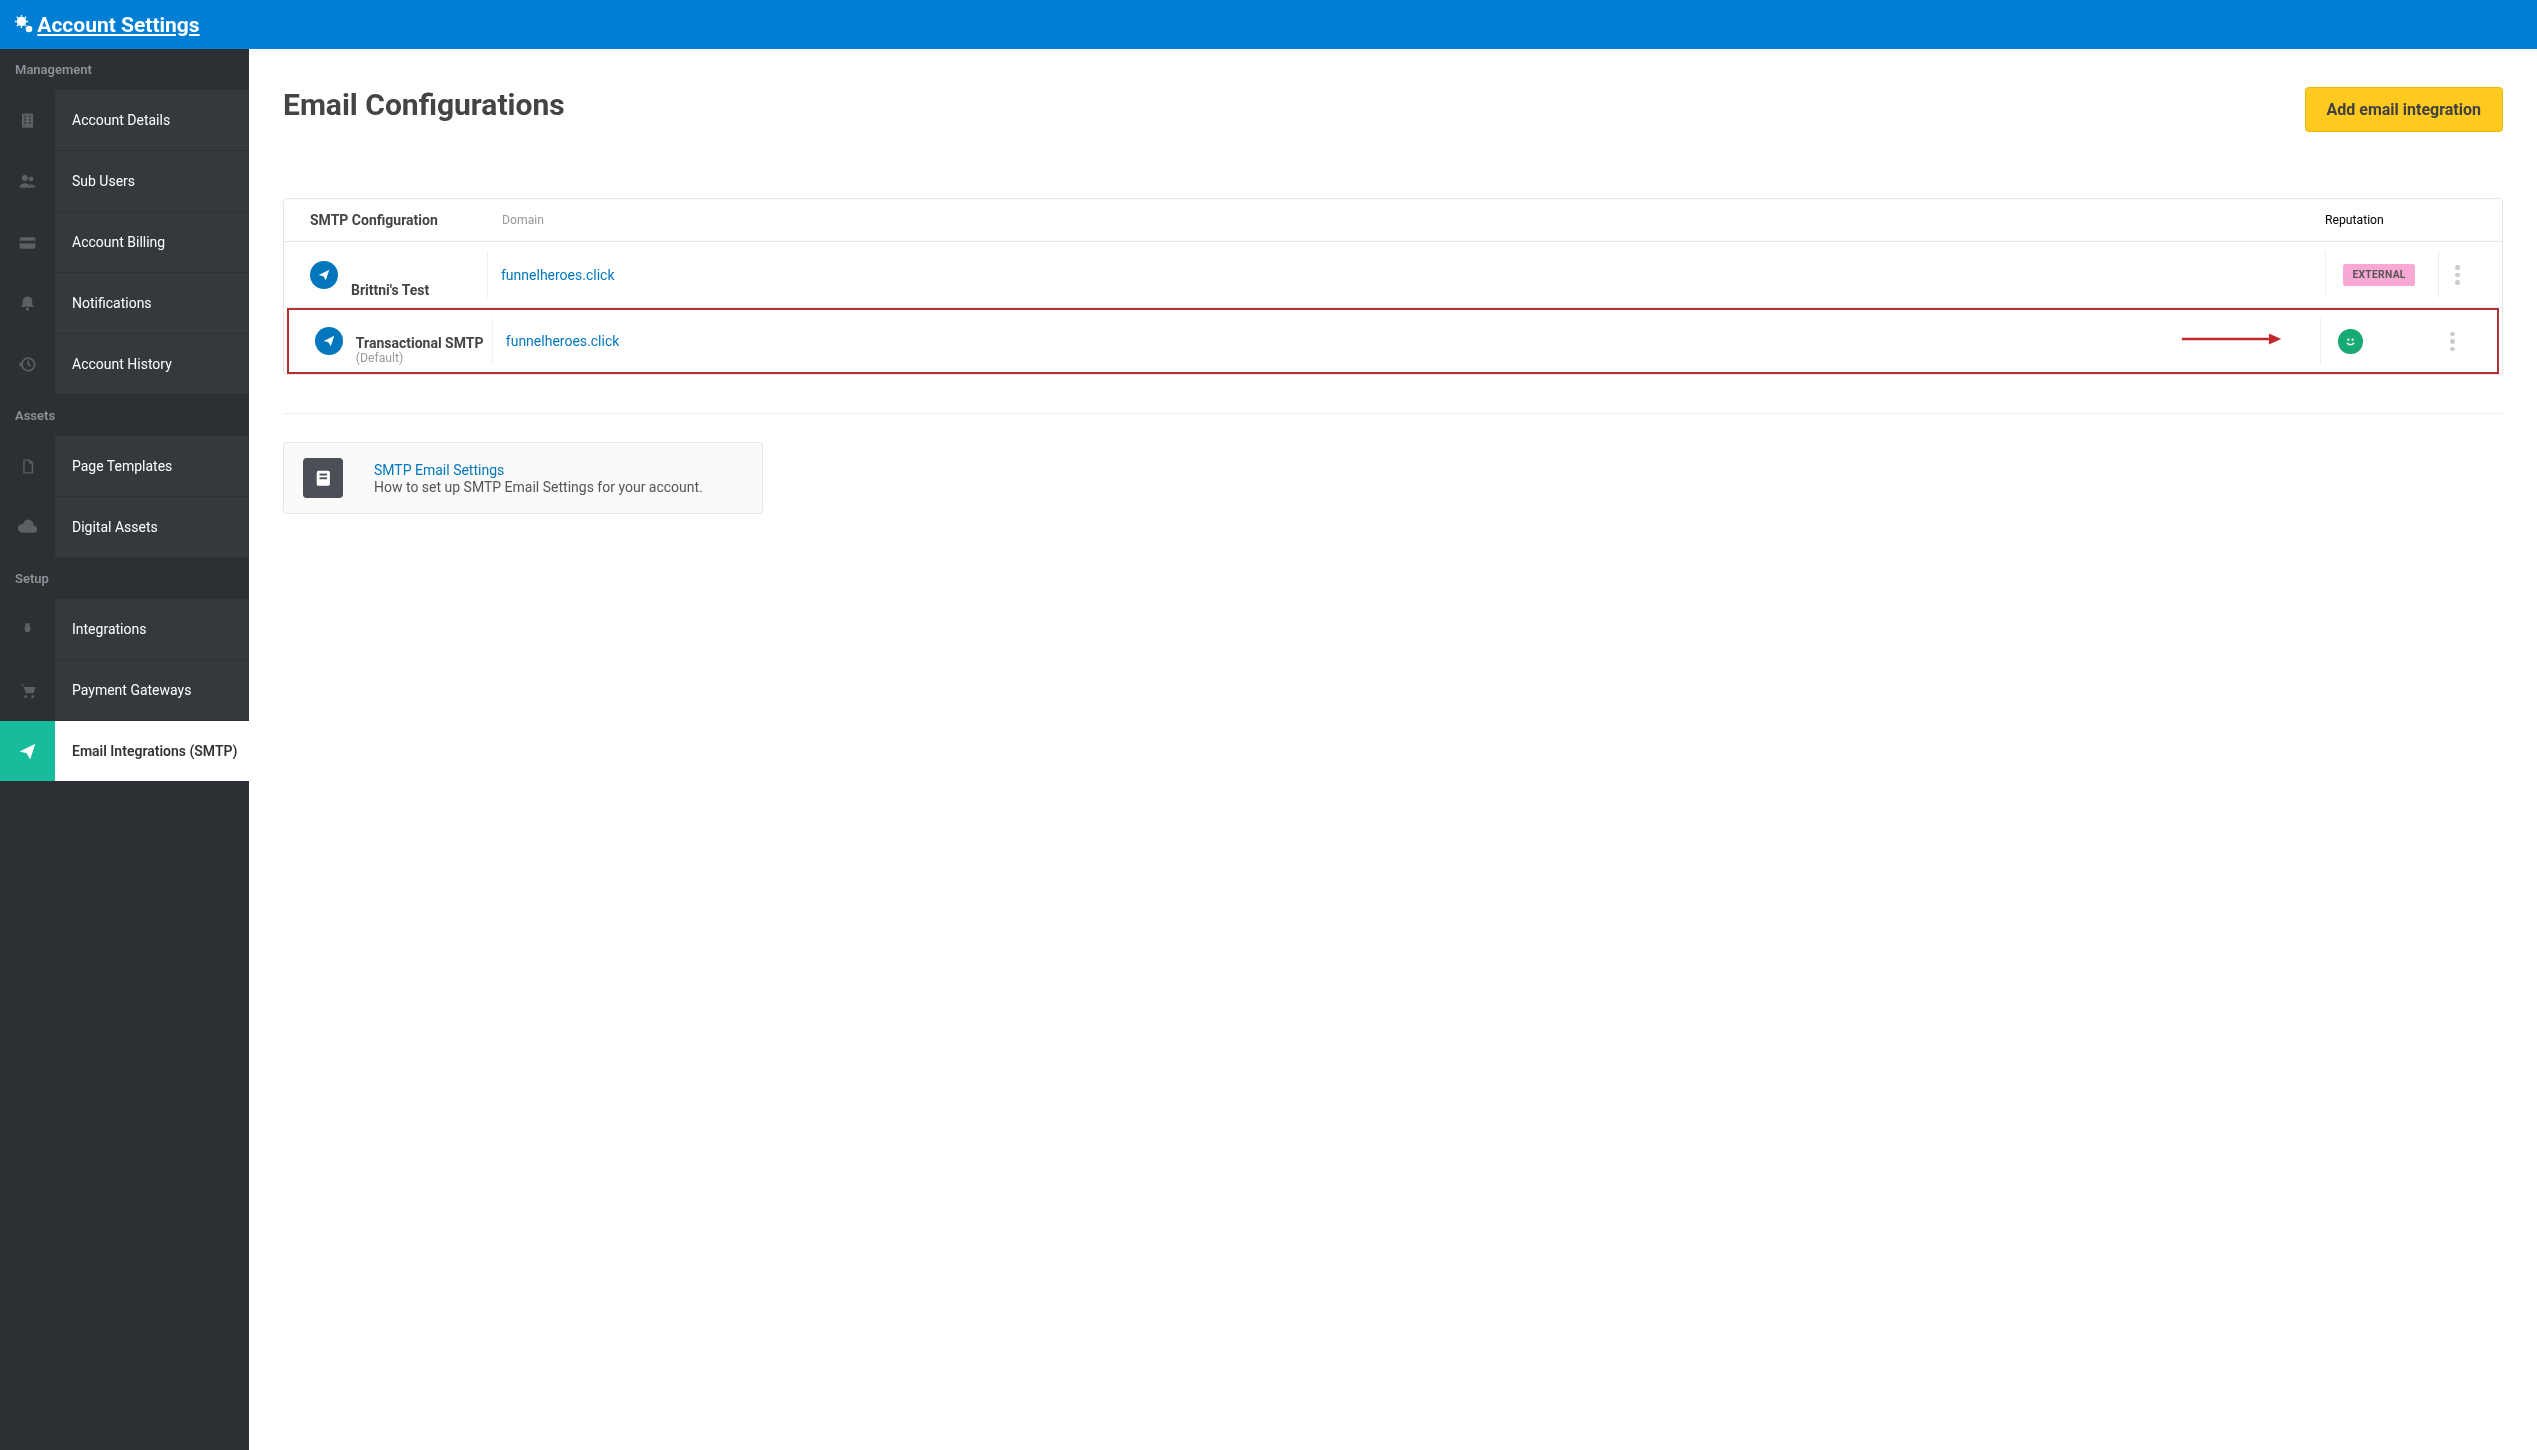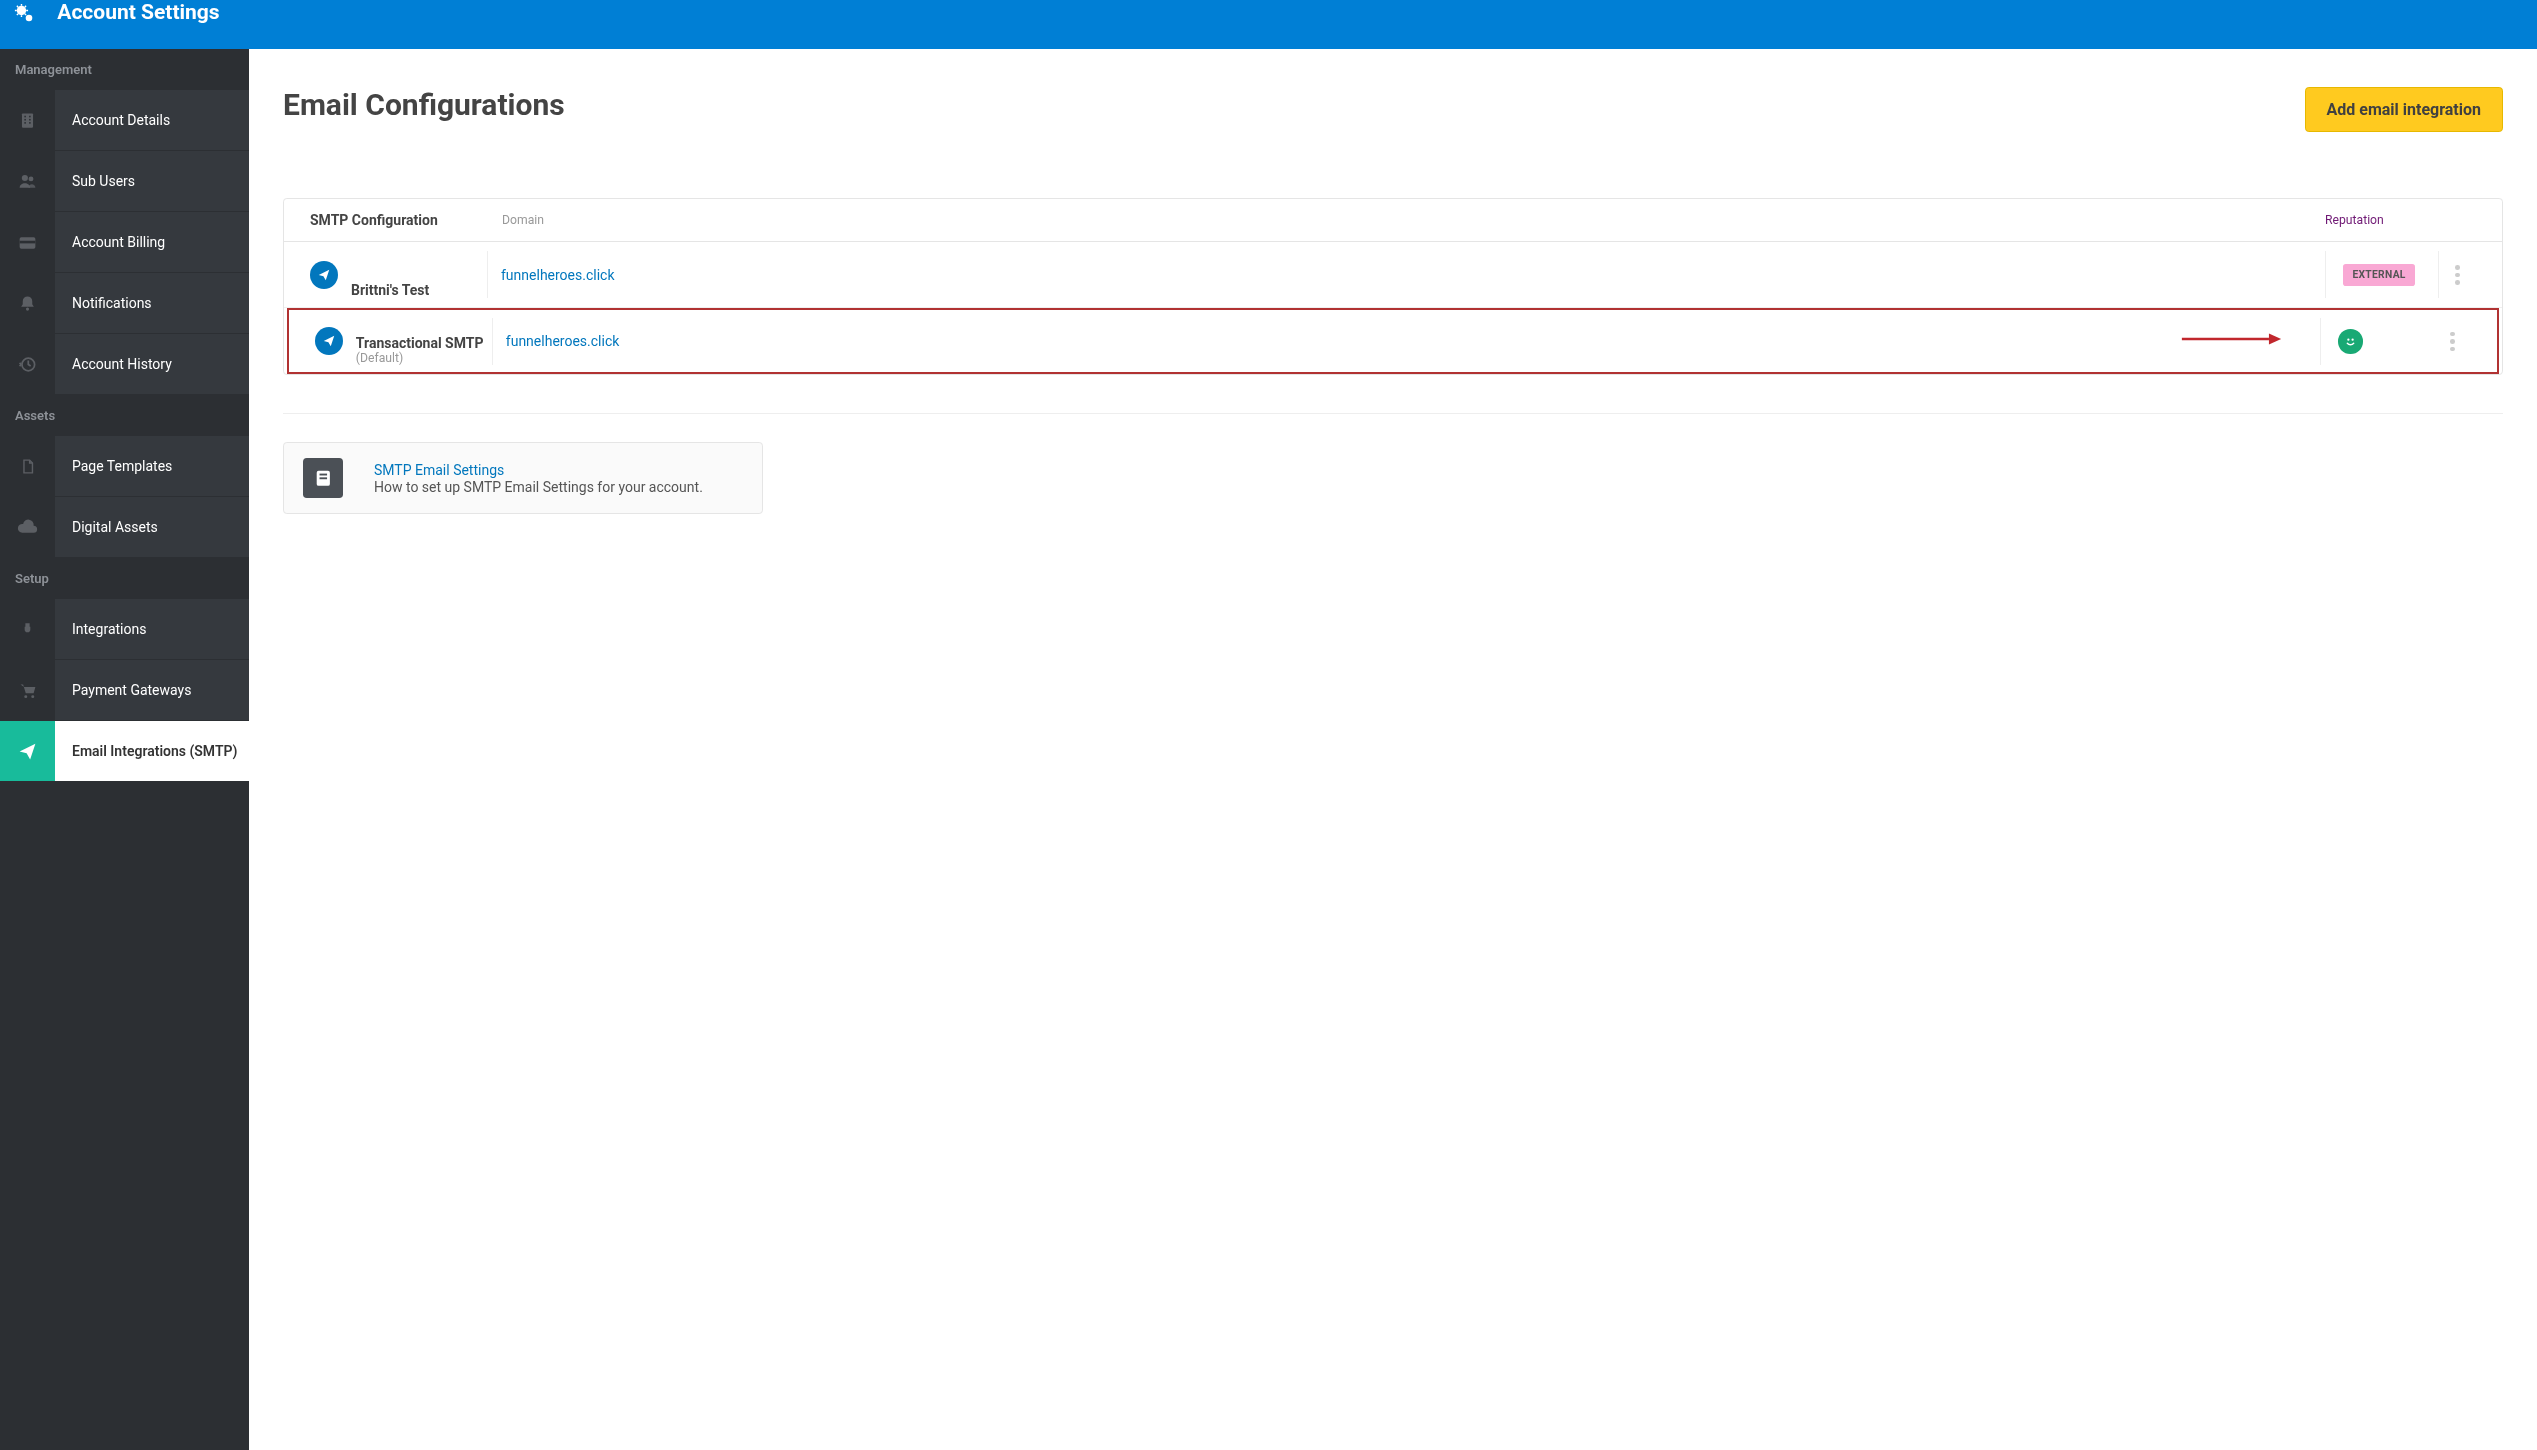"Account Settings" .header { align-items: flex-start -> center; gap: 20px -> 0; text-decoration: none -> underline }
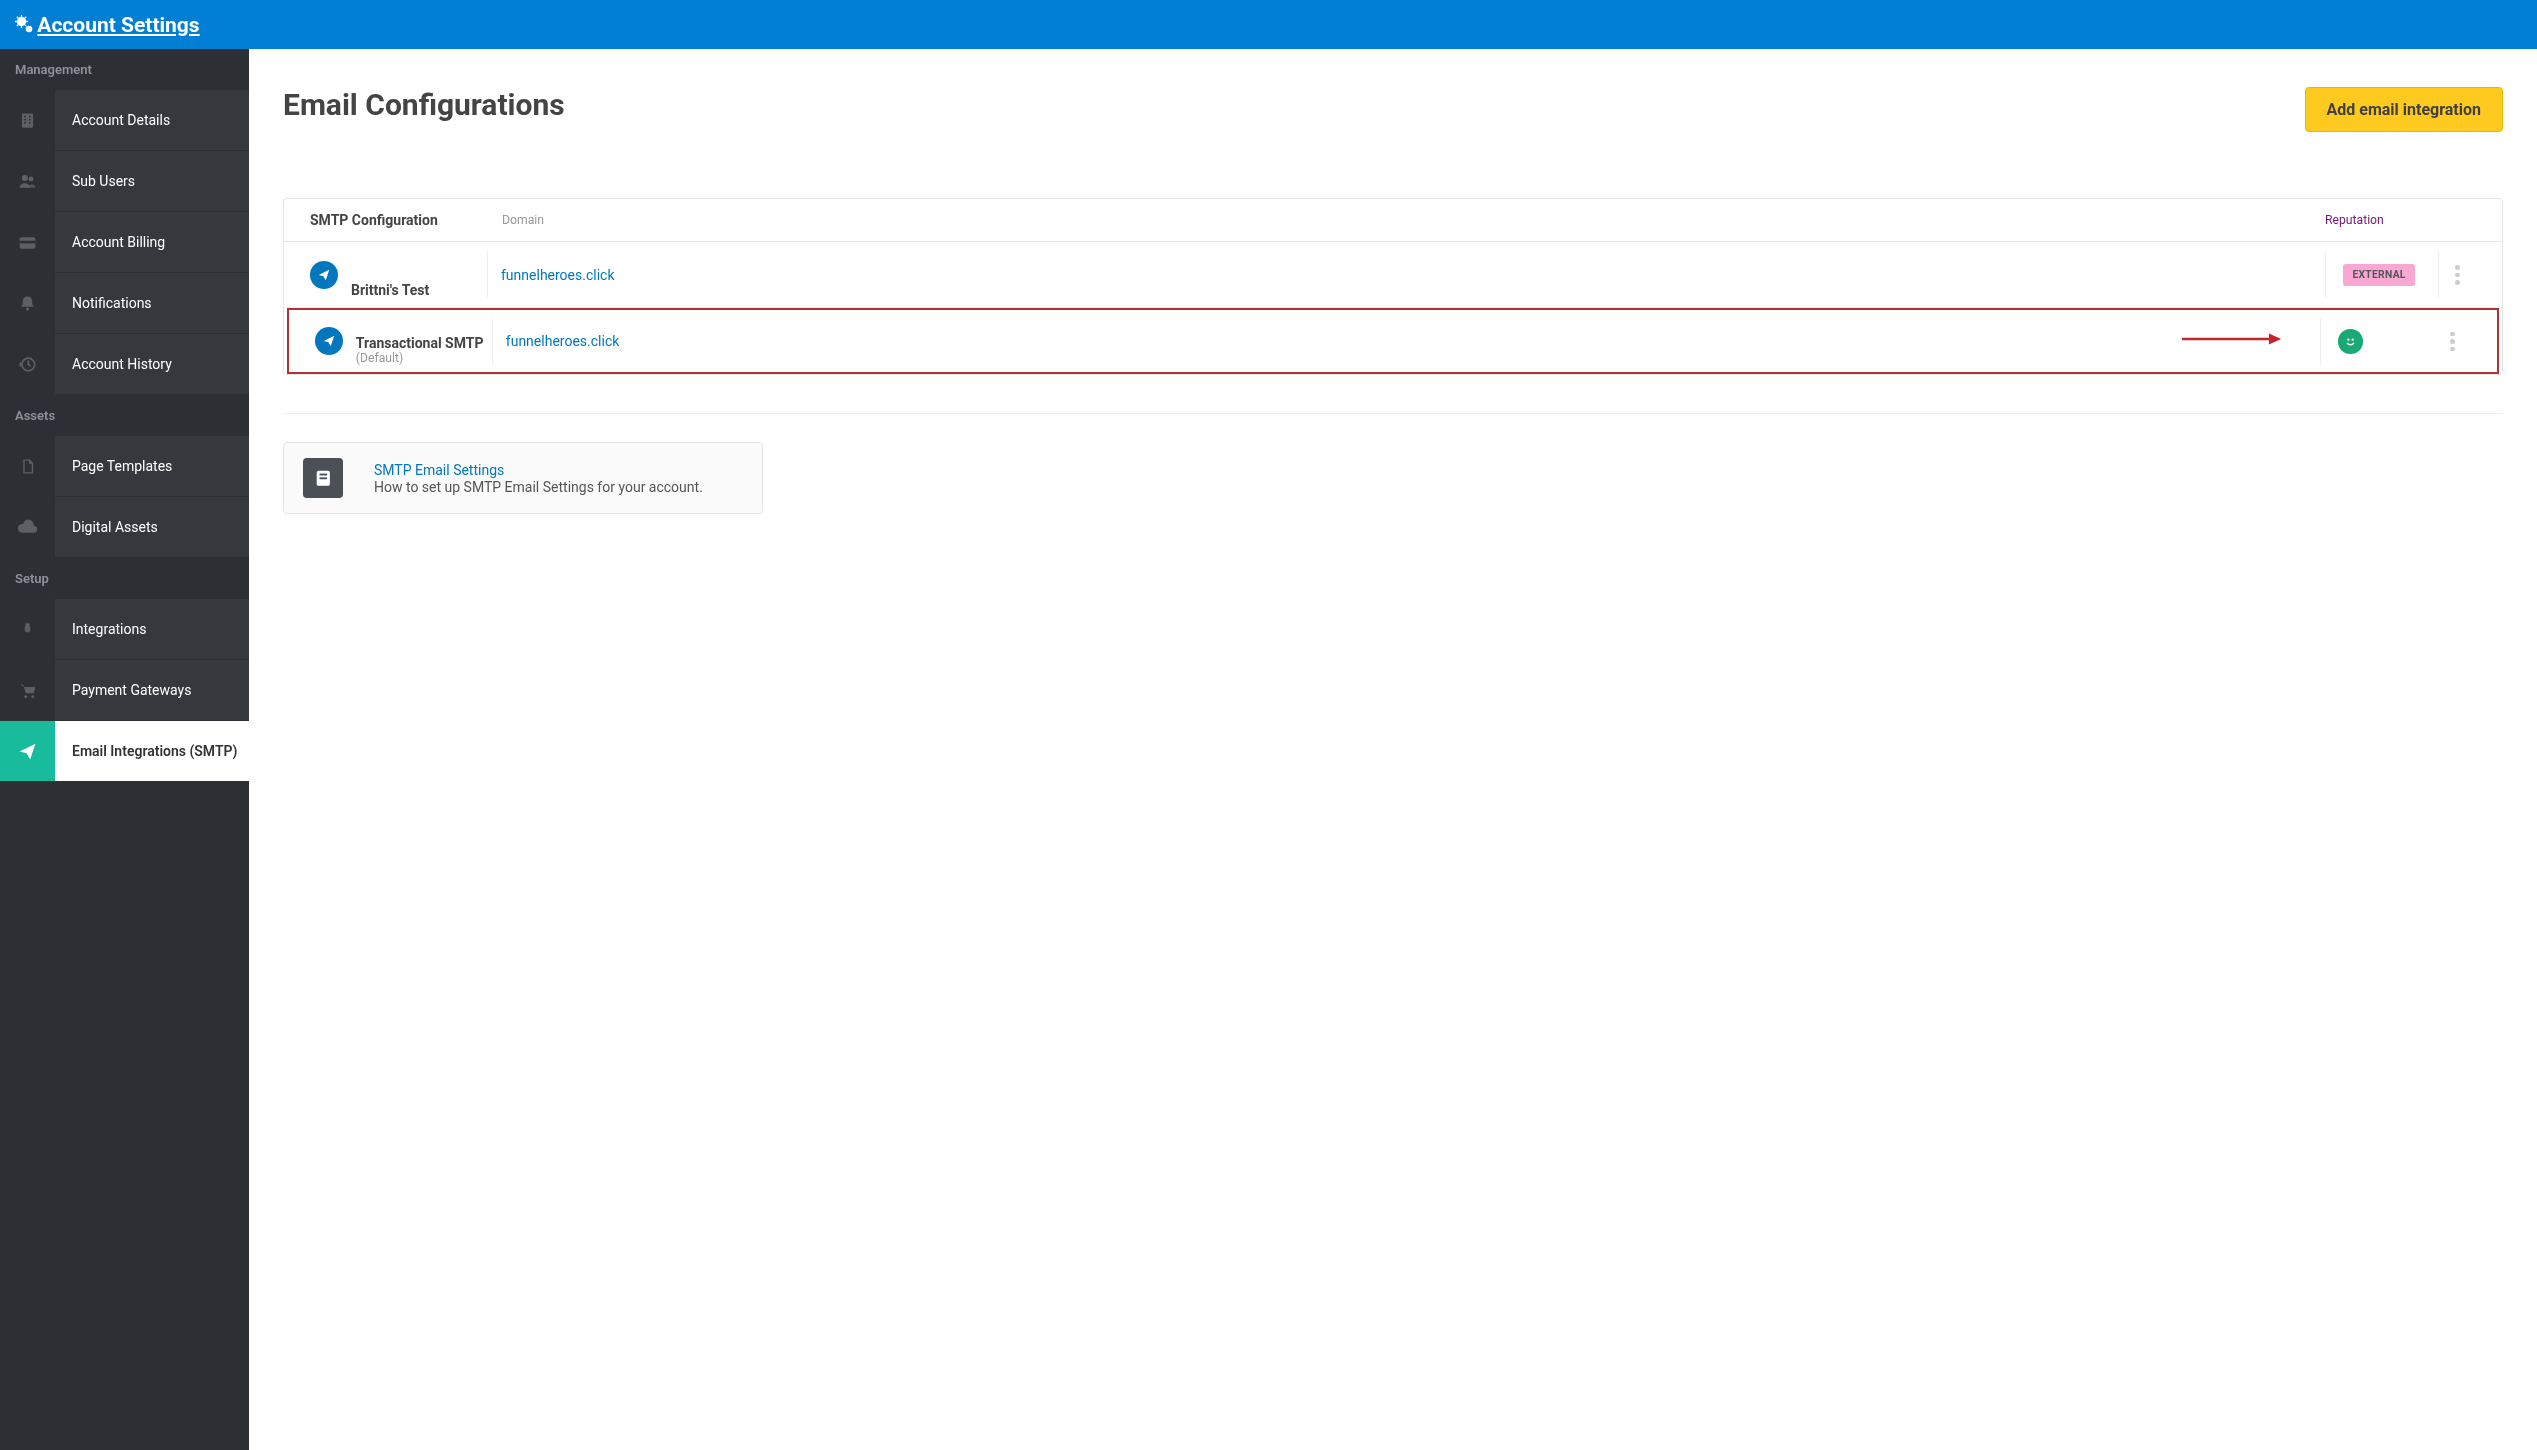"Reputation" .col-reputation-header { color: #701a75 -> #000000 }
